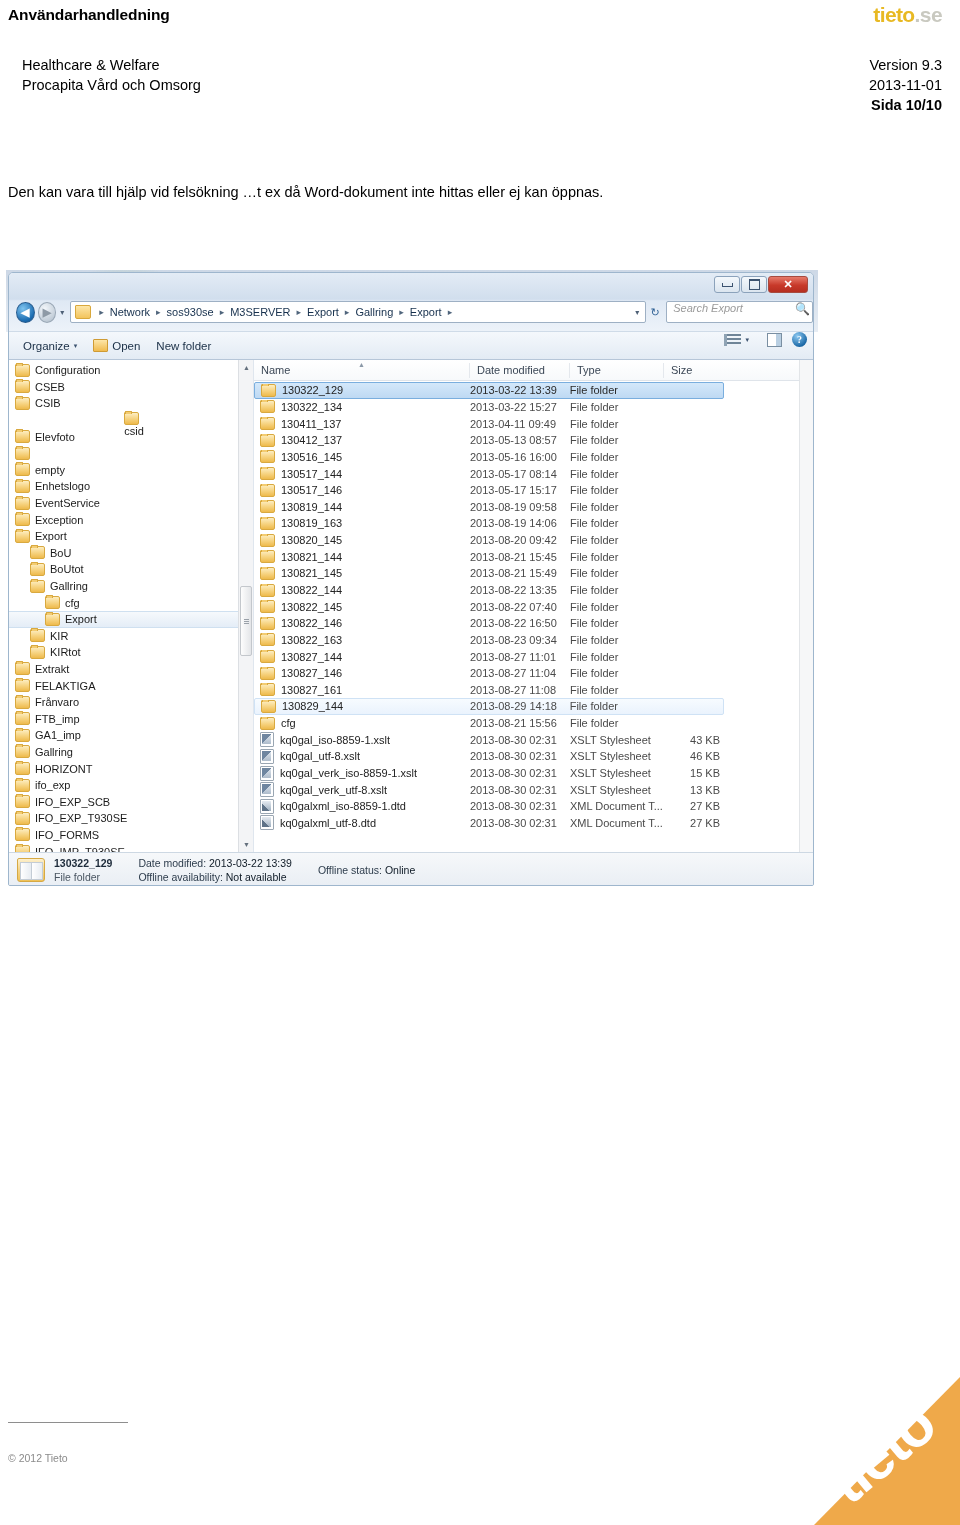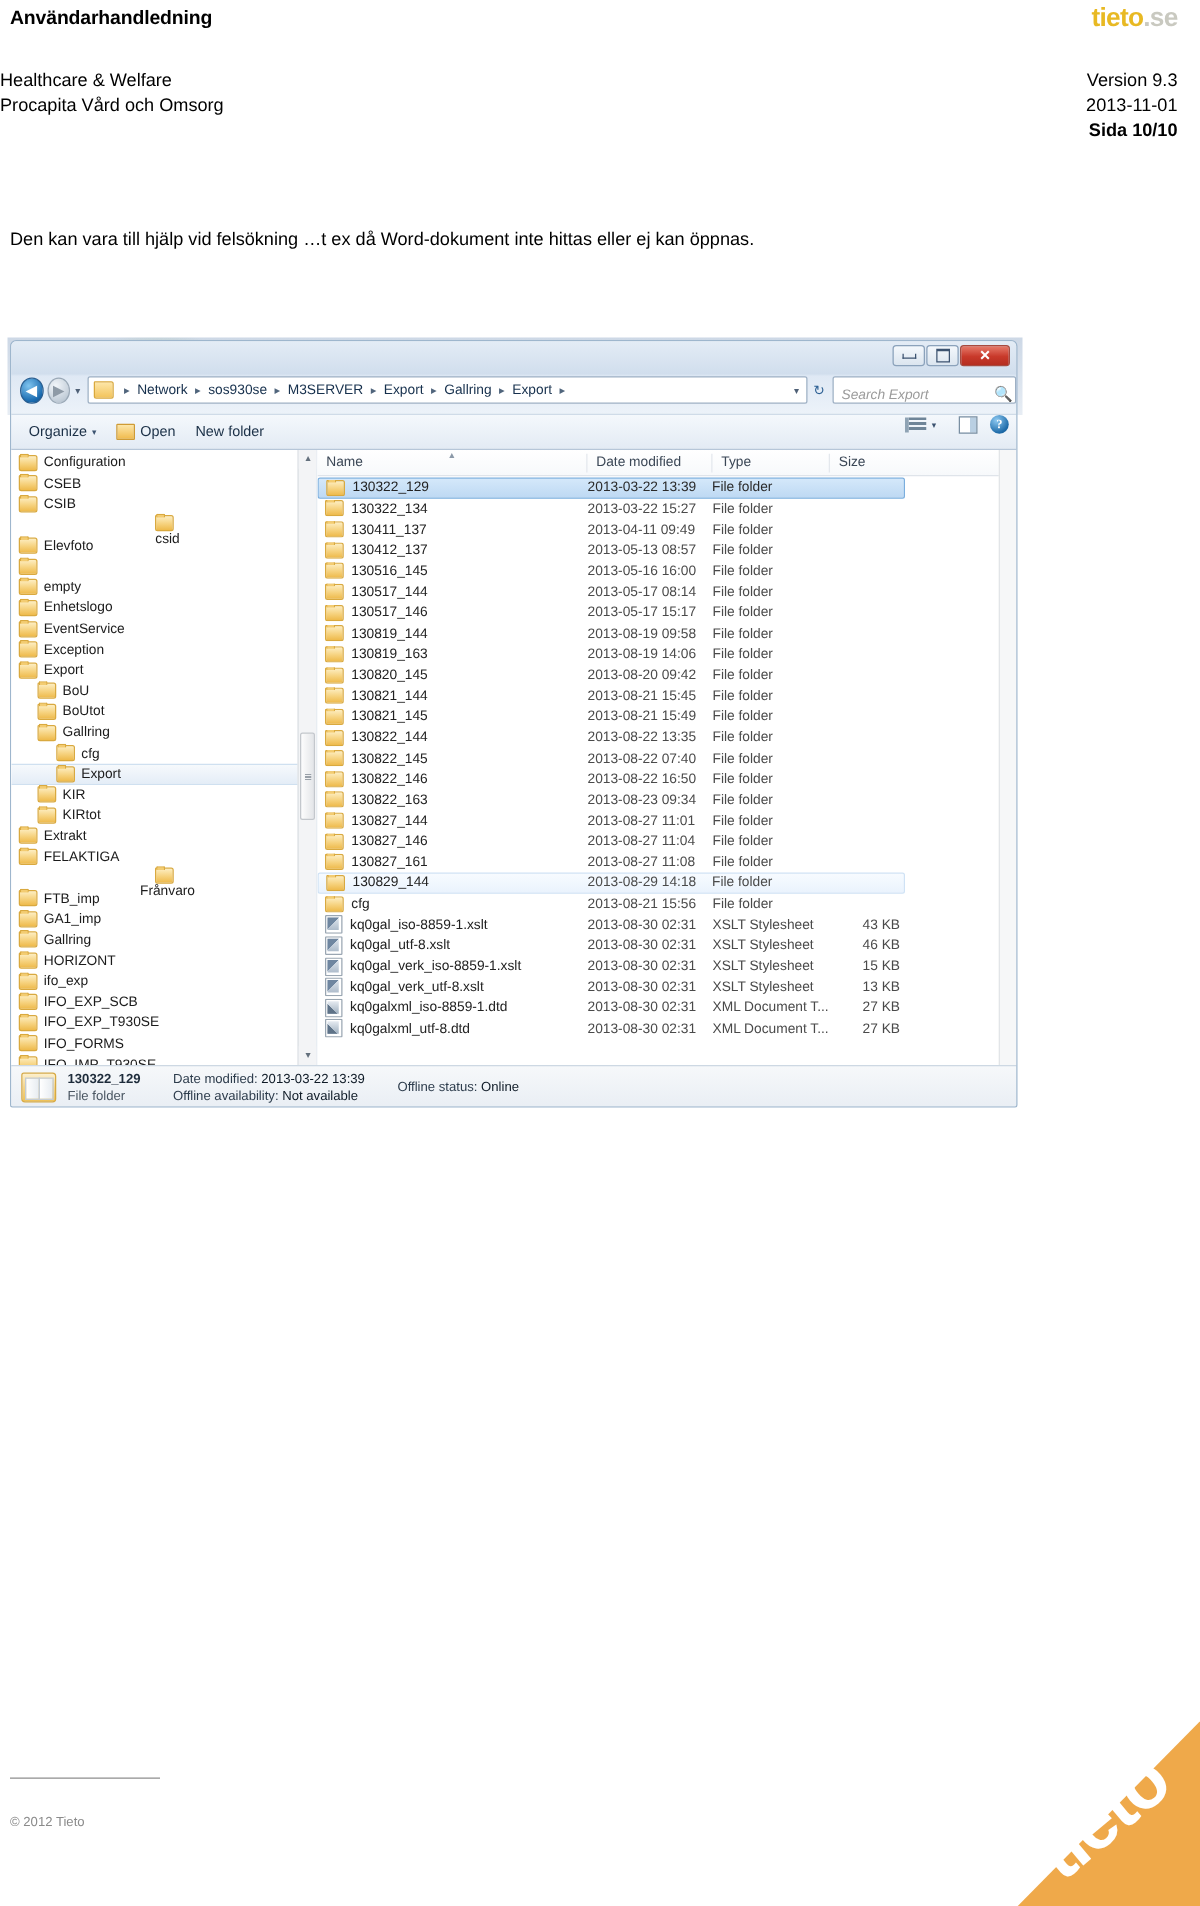"Healthcare & Welfare" .hdr-left { left: 0 -> 22px }
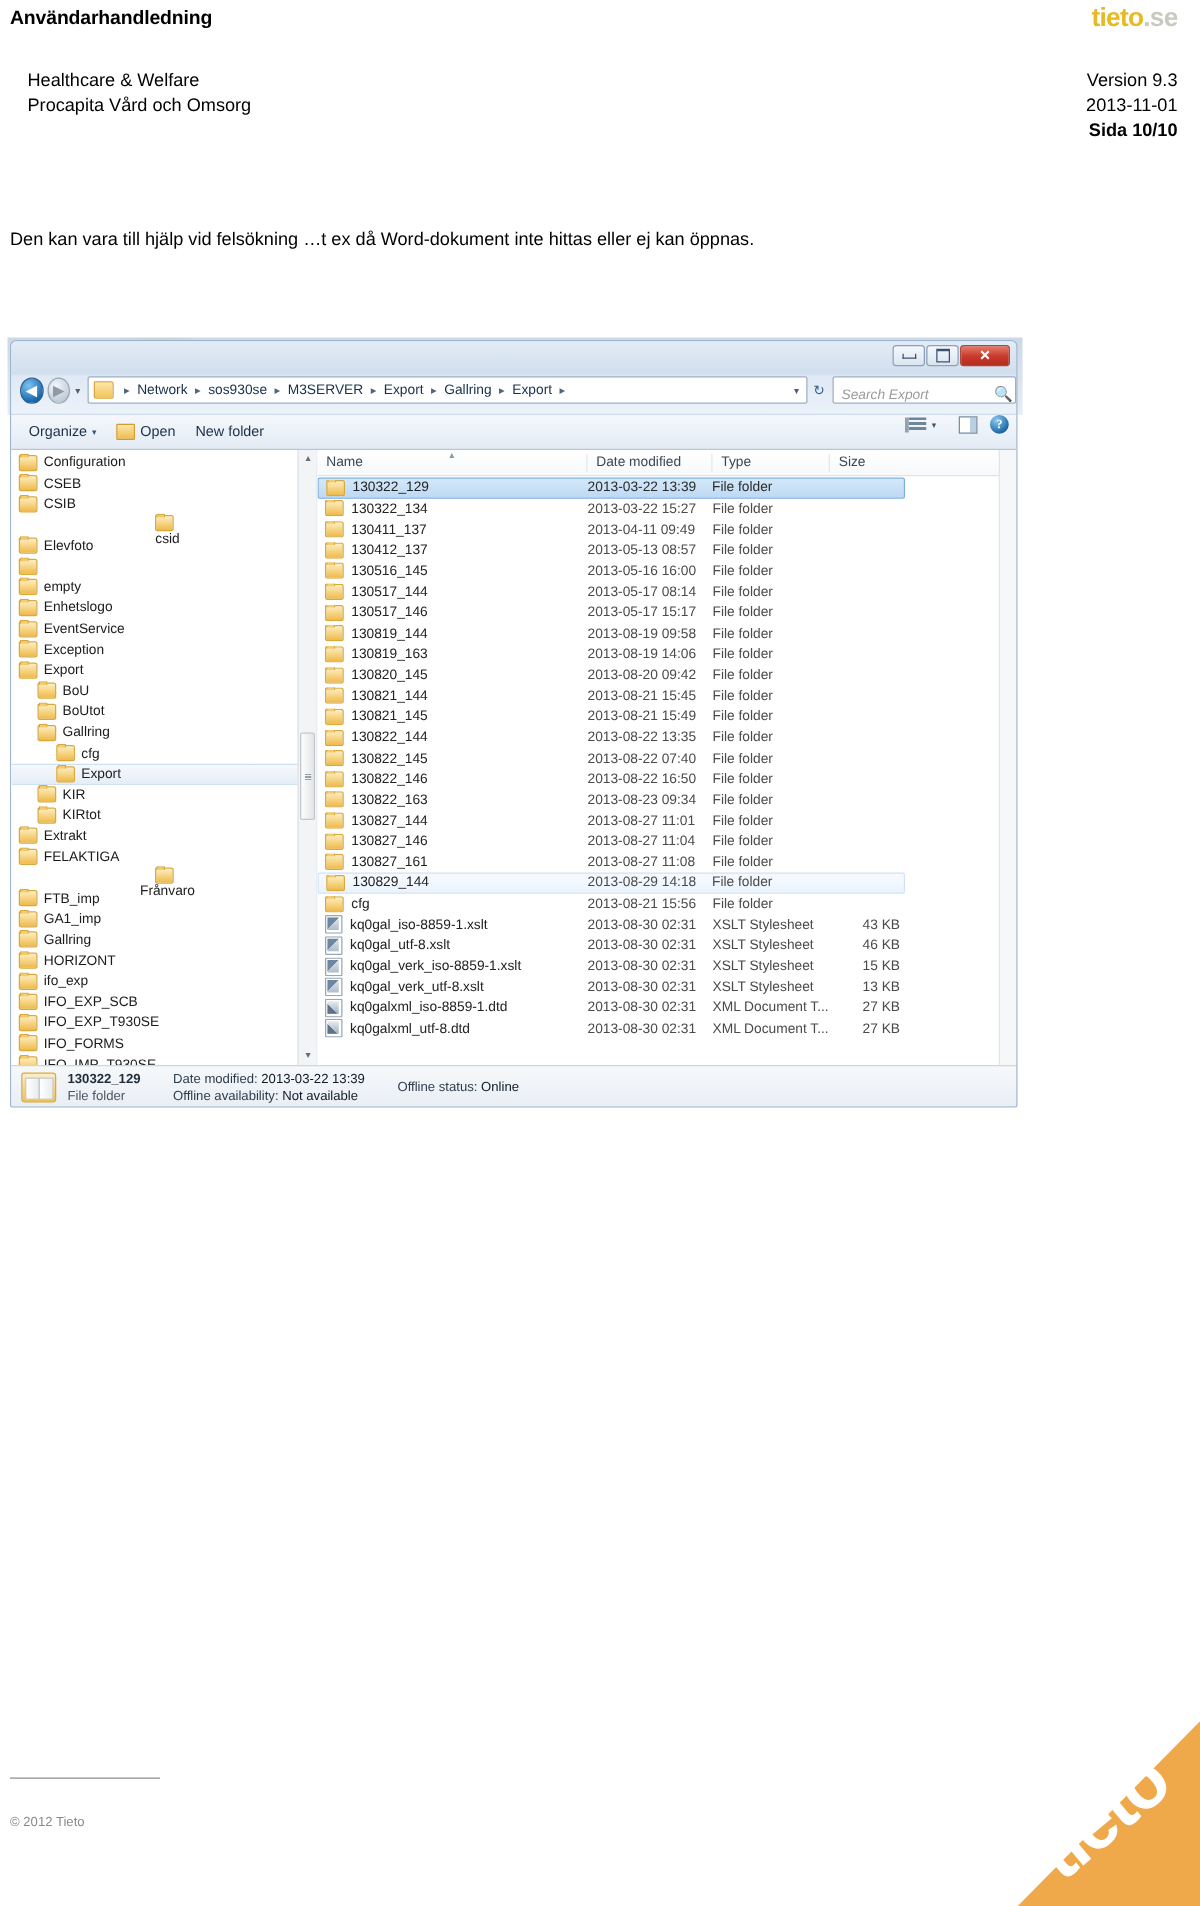"Search Export" .searchbox { align-items: flex-end -> flex-start }
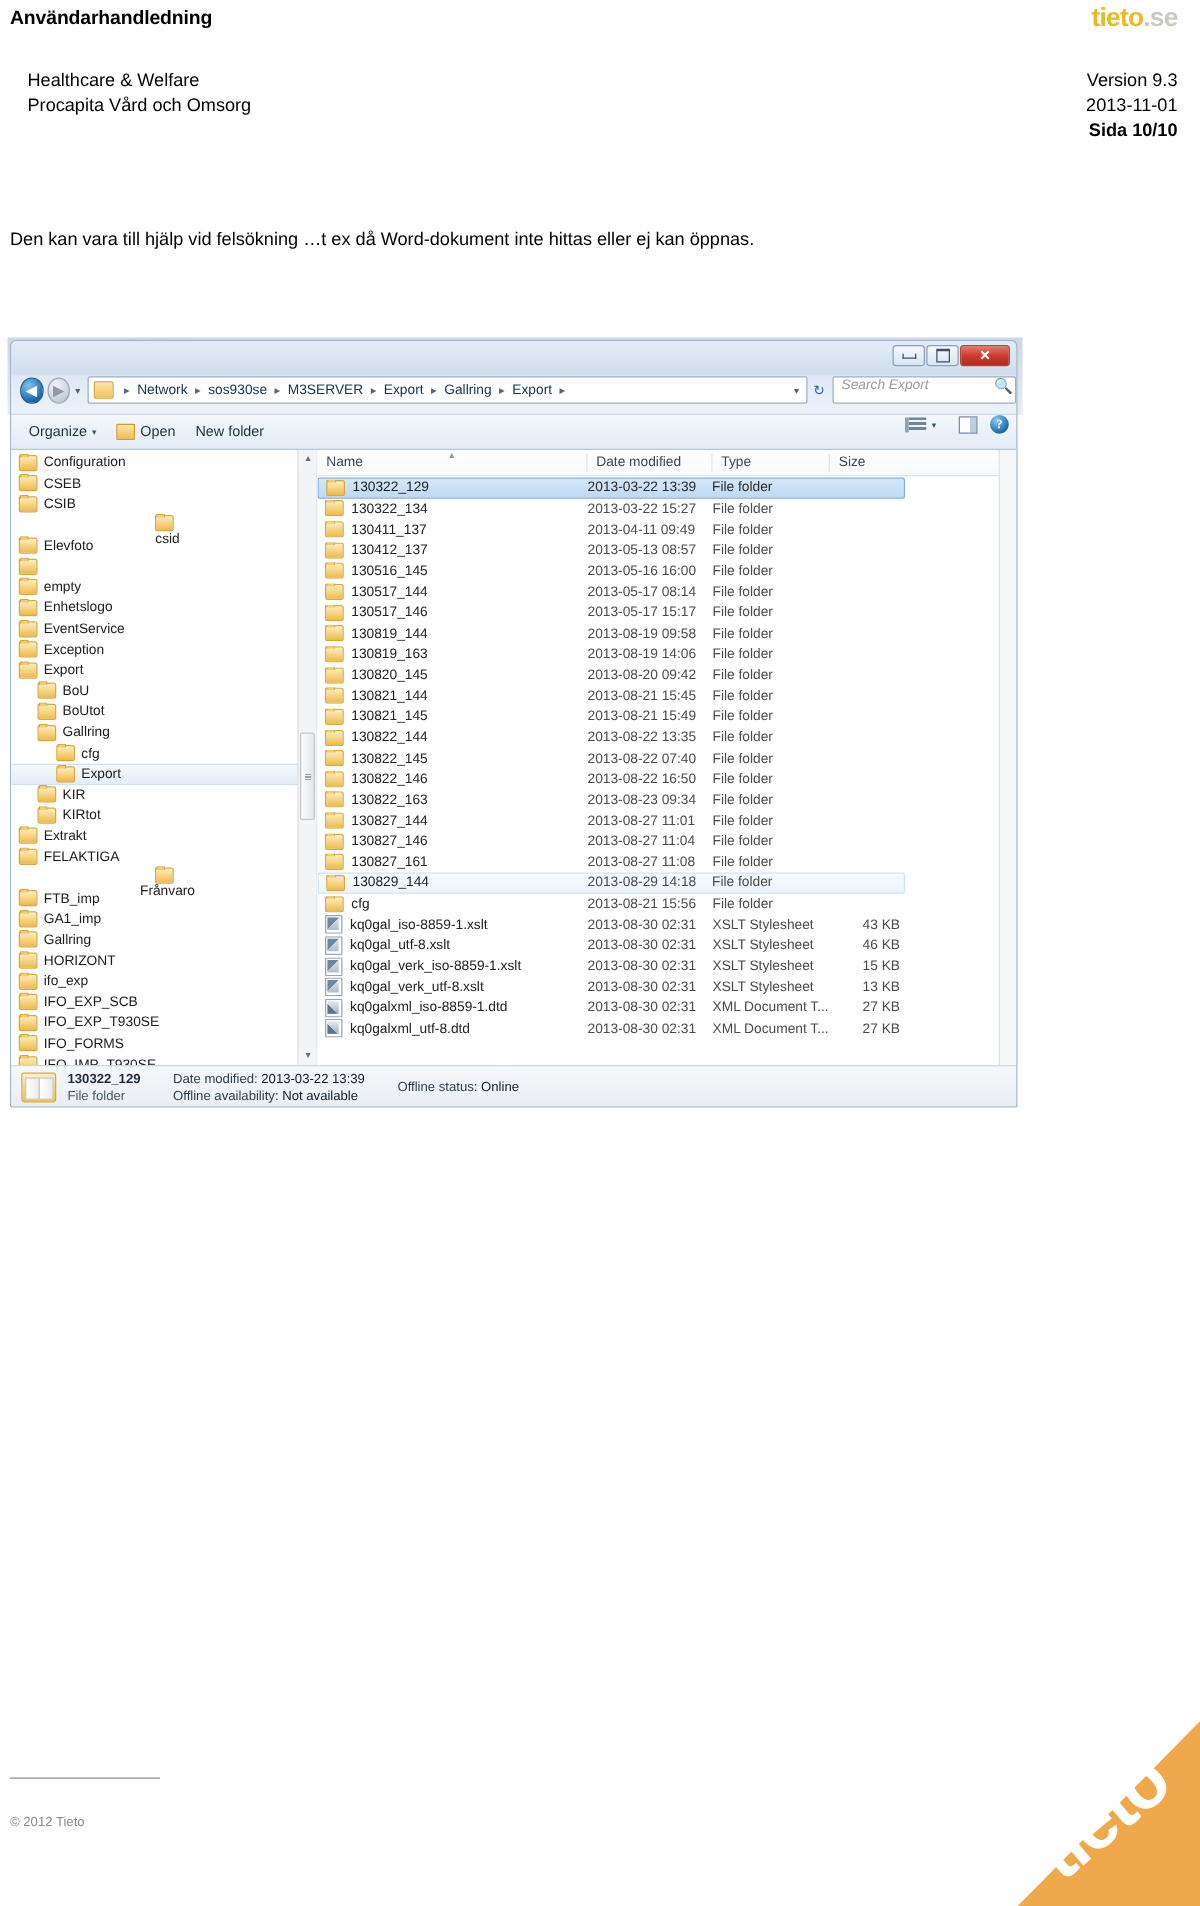"Frånvaro" div.tree-item { flex-direction: column -> none }
